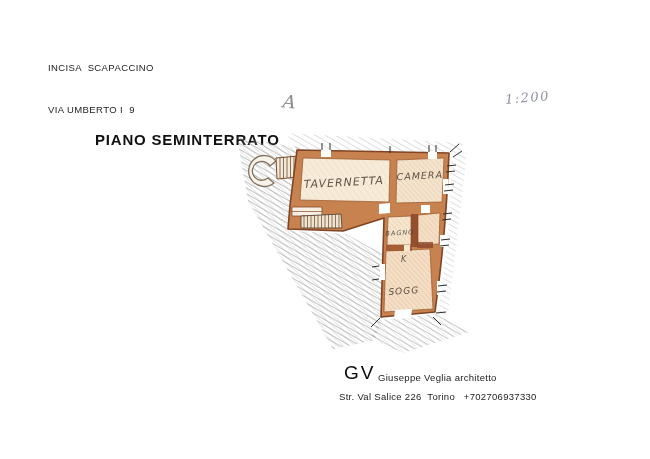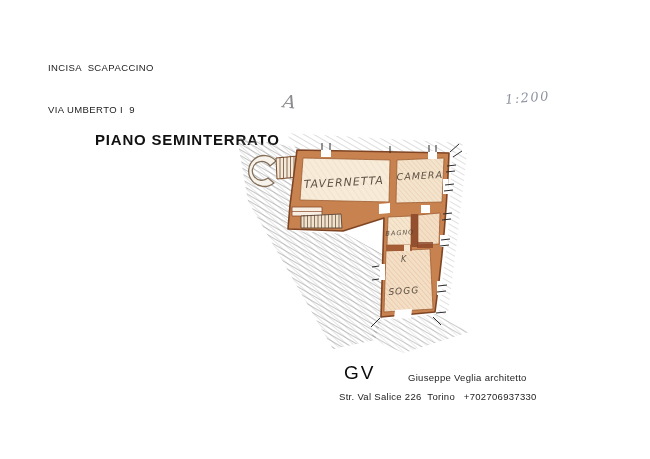"Giuseppe Veglia architetto" .footer-architect { left: 408px -> 378px }
